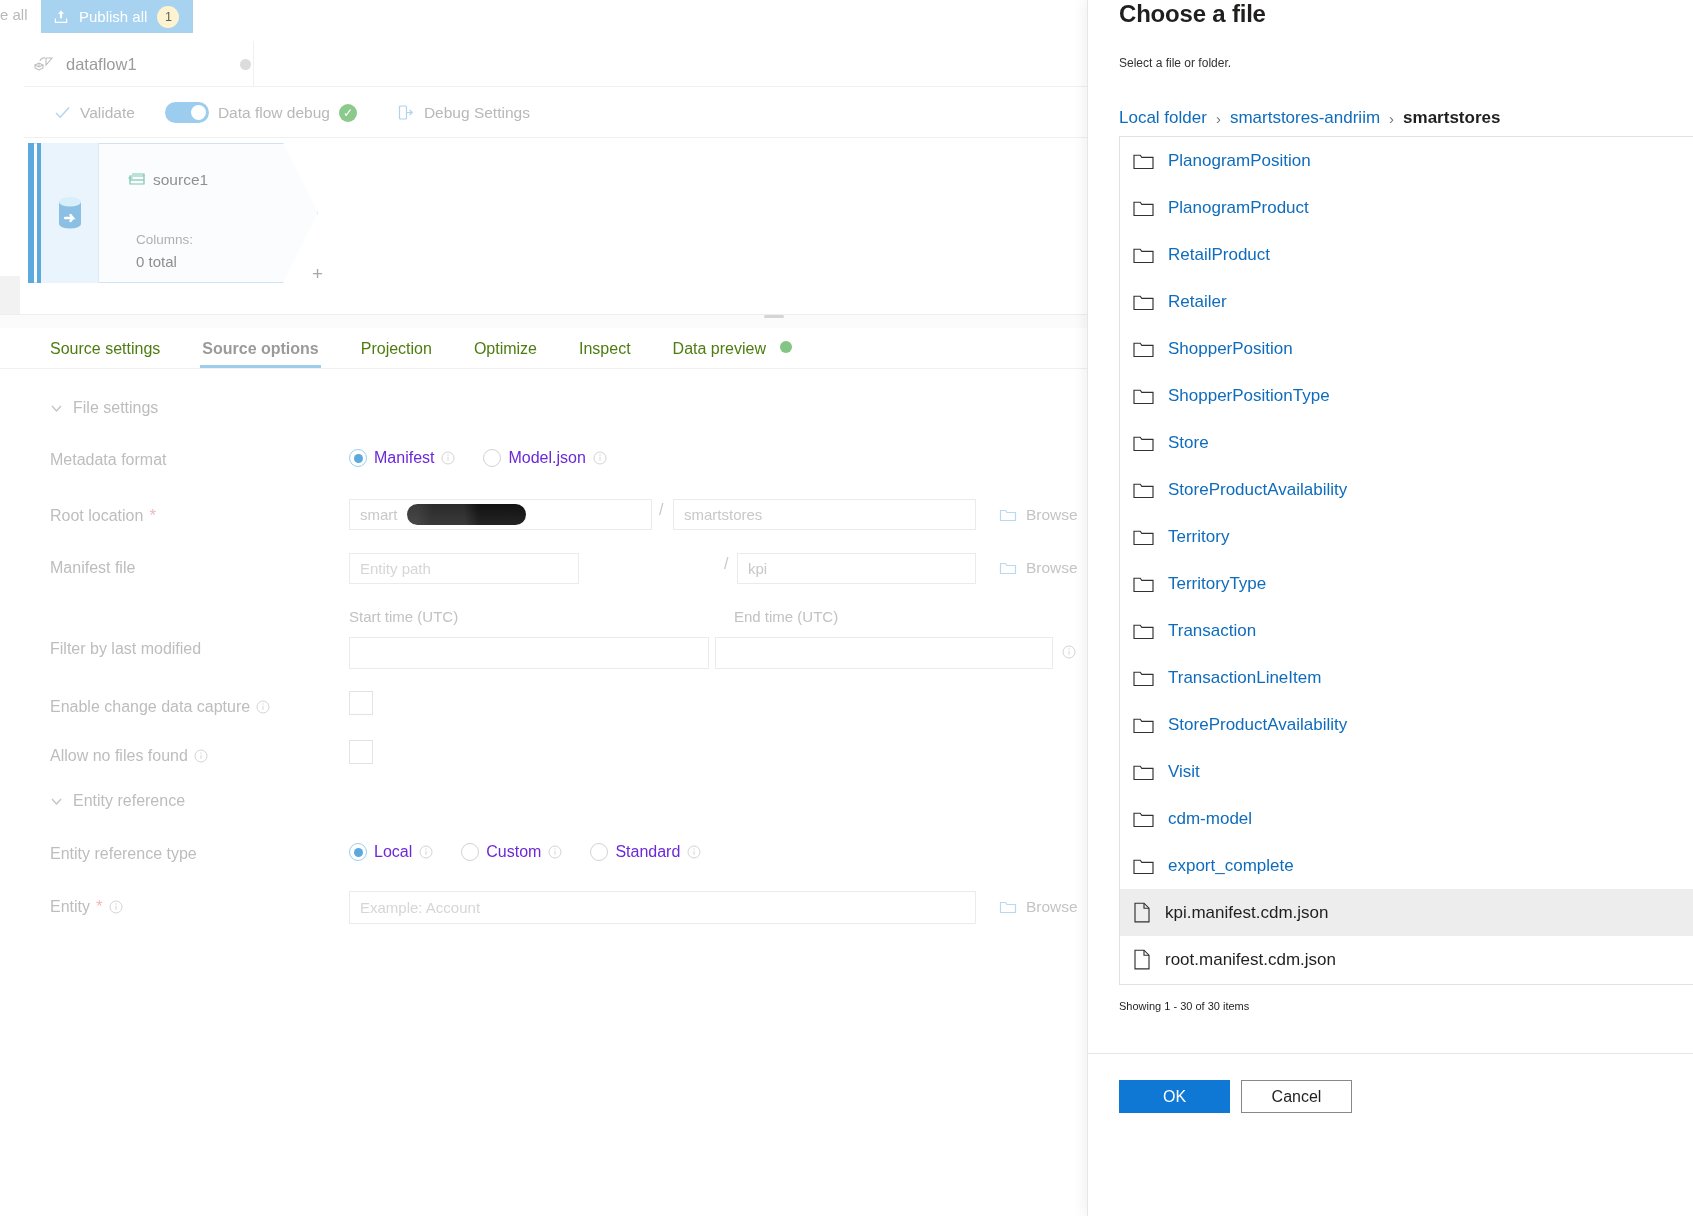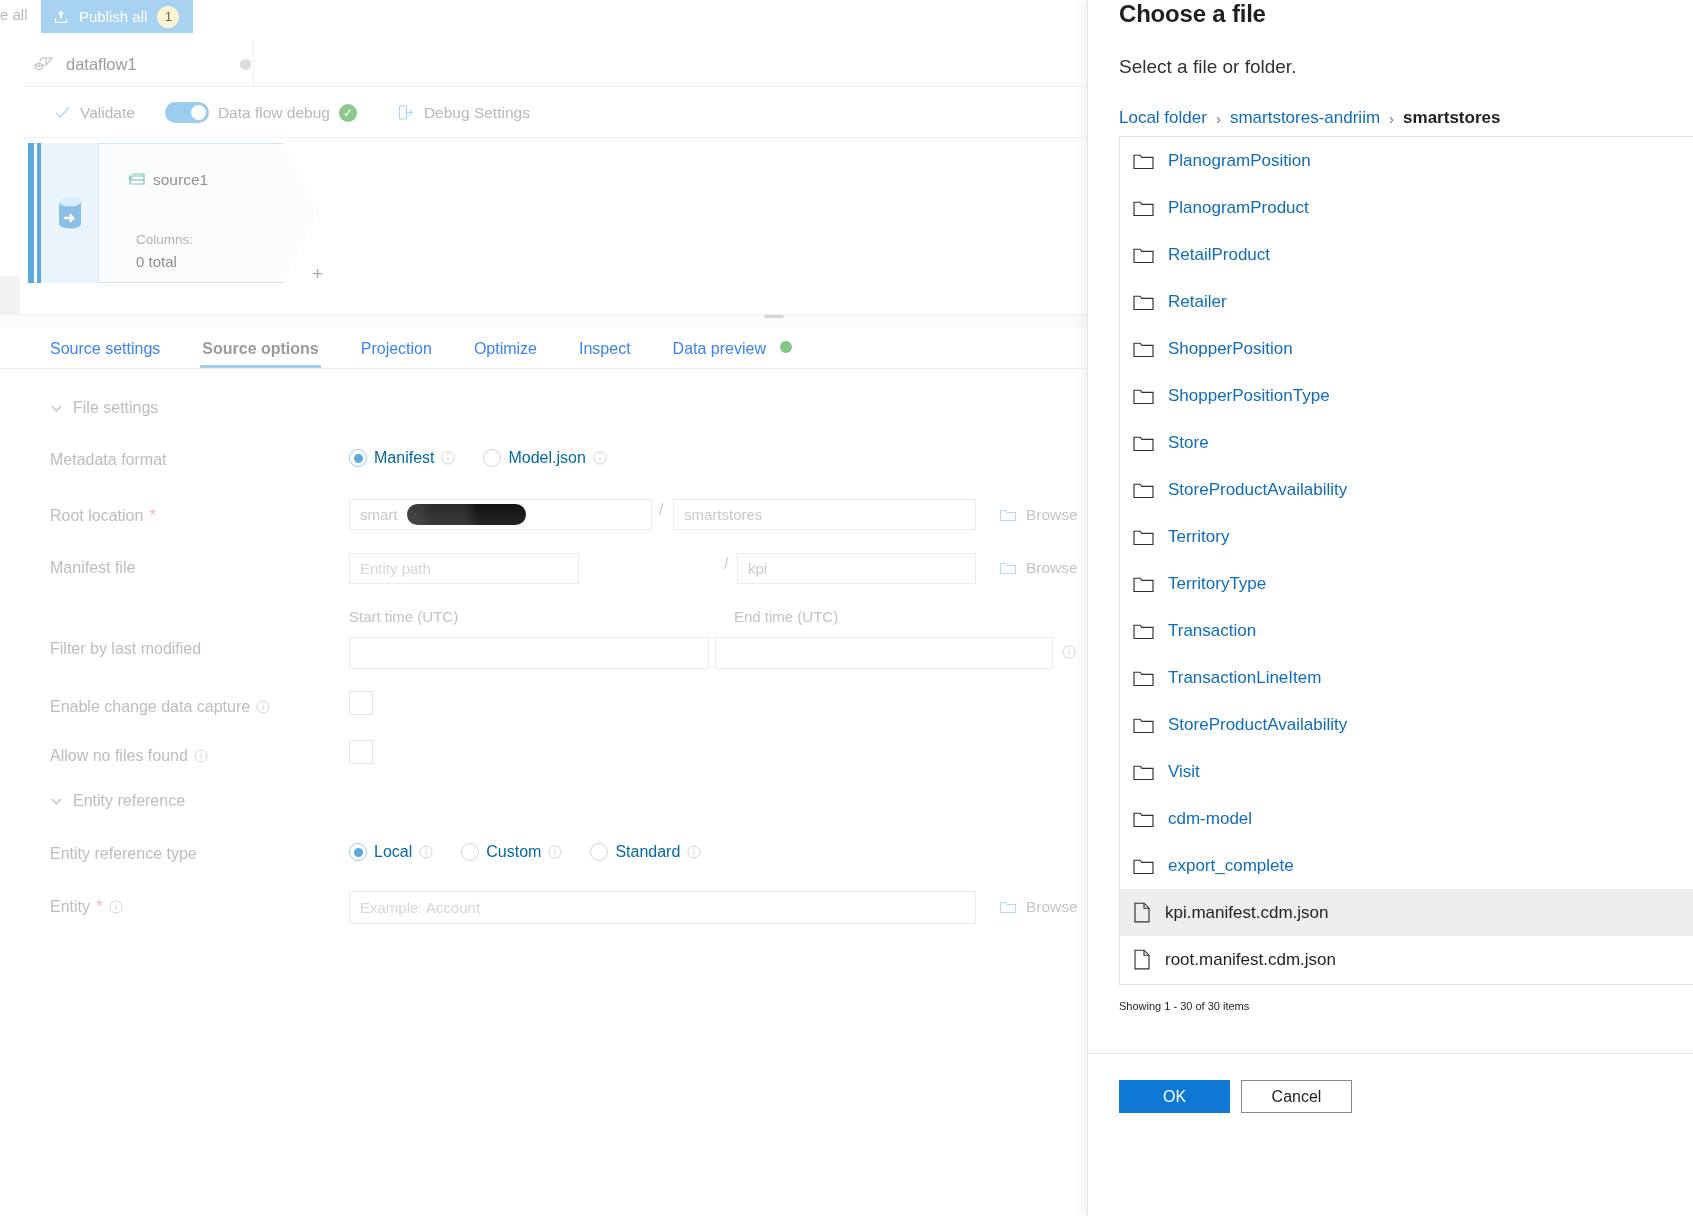"Select a file or folder." .p-sub { font-size: 19px -> 12px }
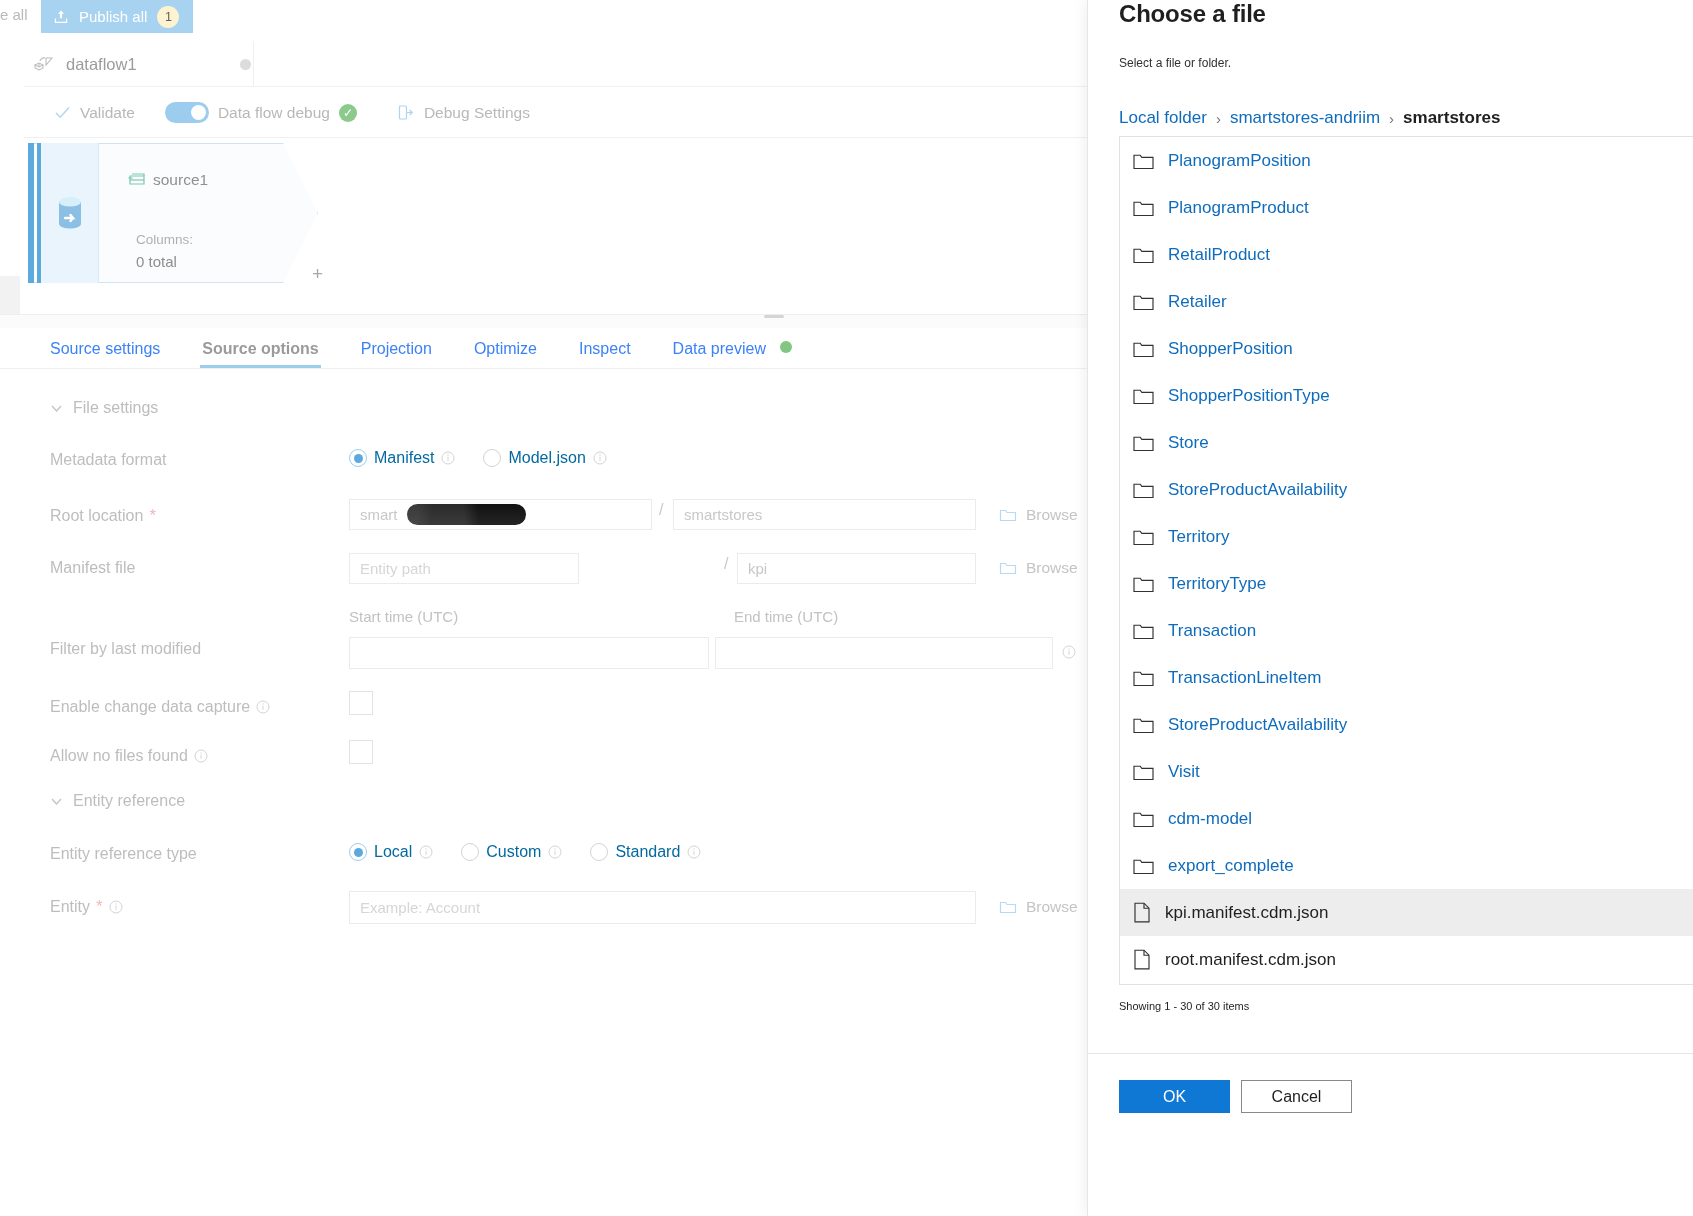"Source settings" .tab { color: #3b82f6 -> #4d7c0f }
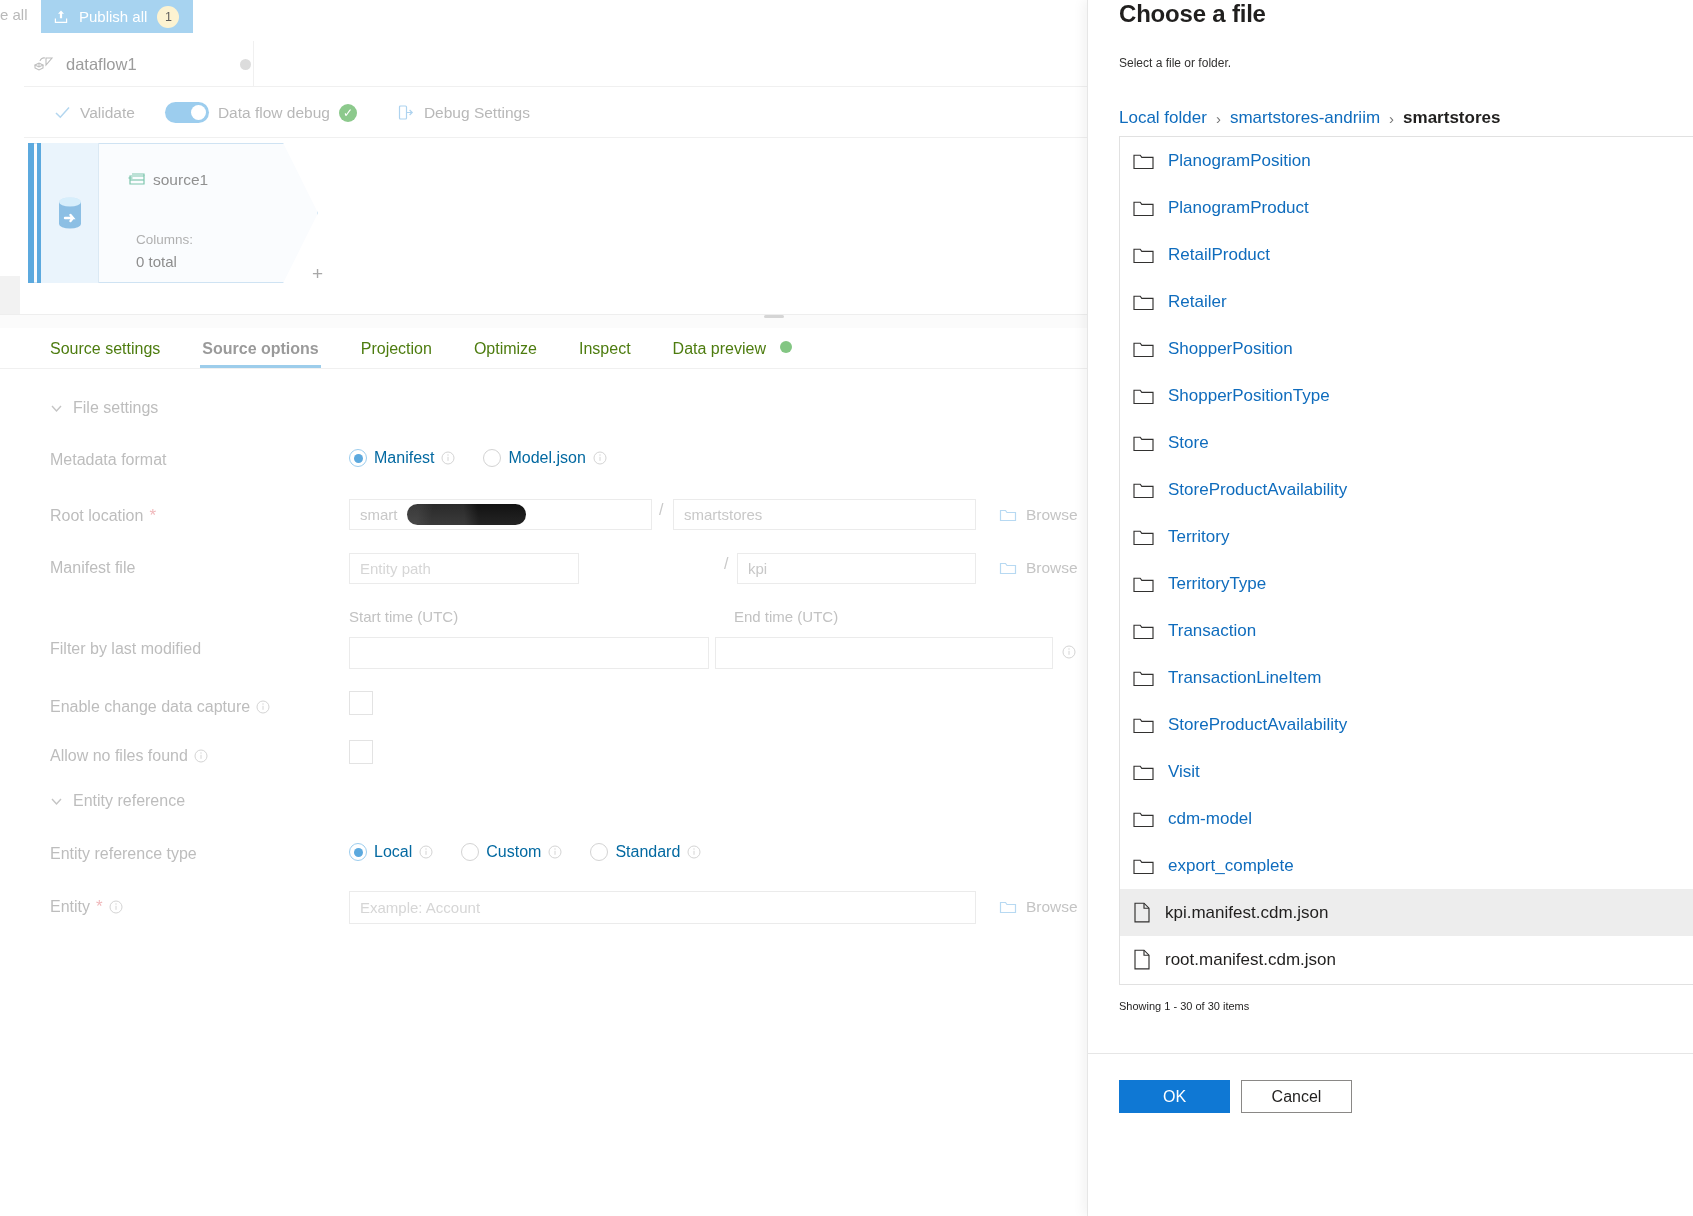"Manifest" .radio-item { color: #0369a1 -> #6d28d9 }
